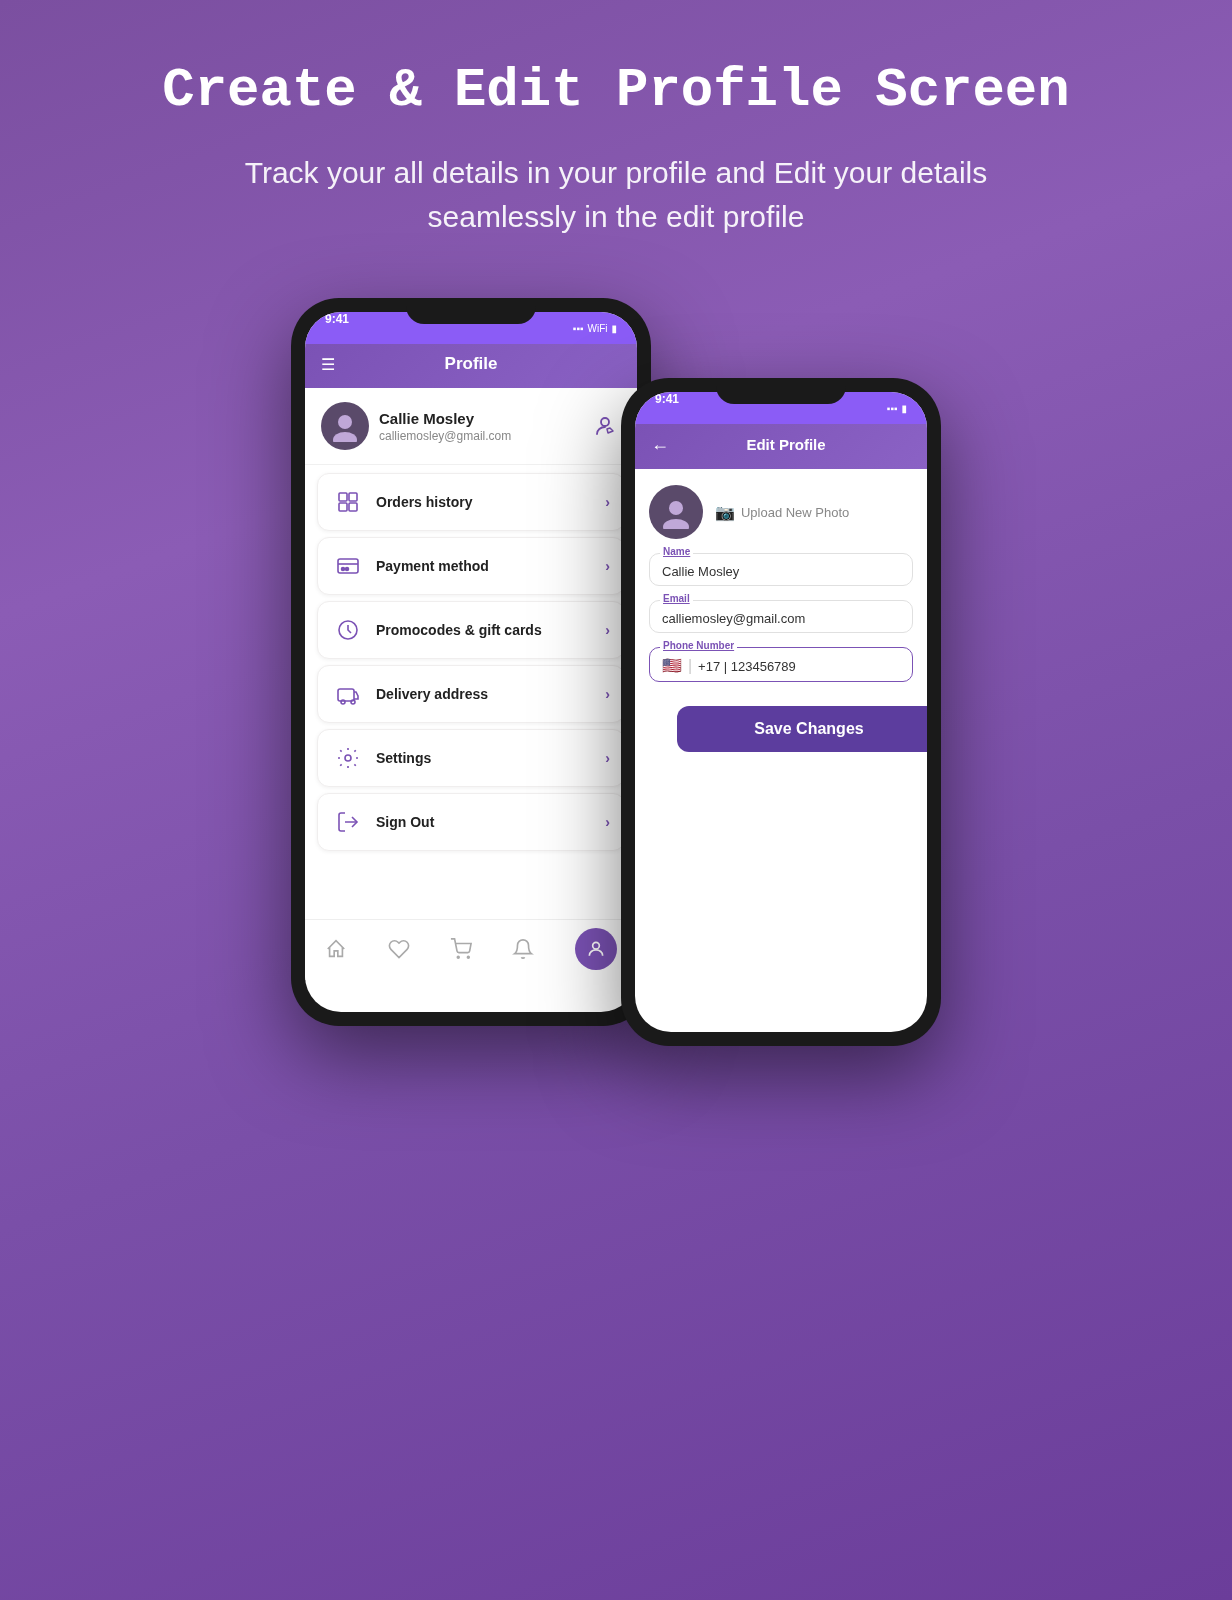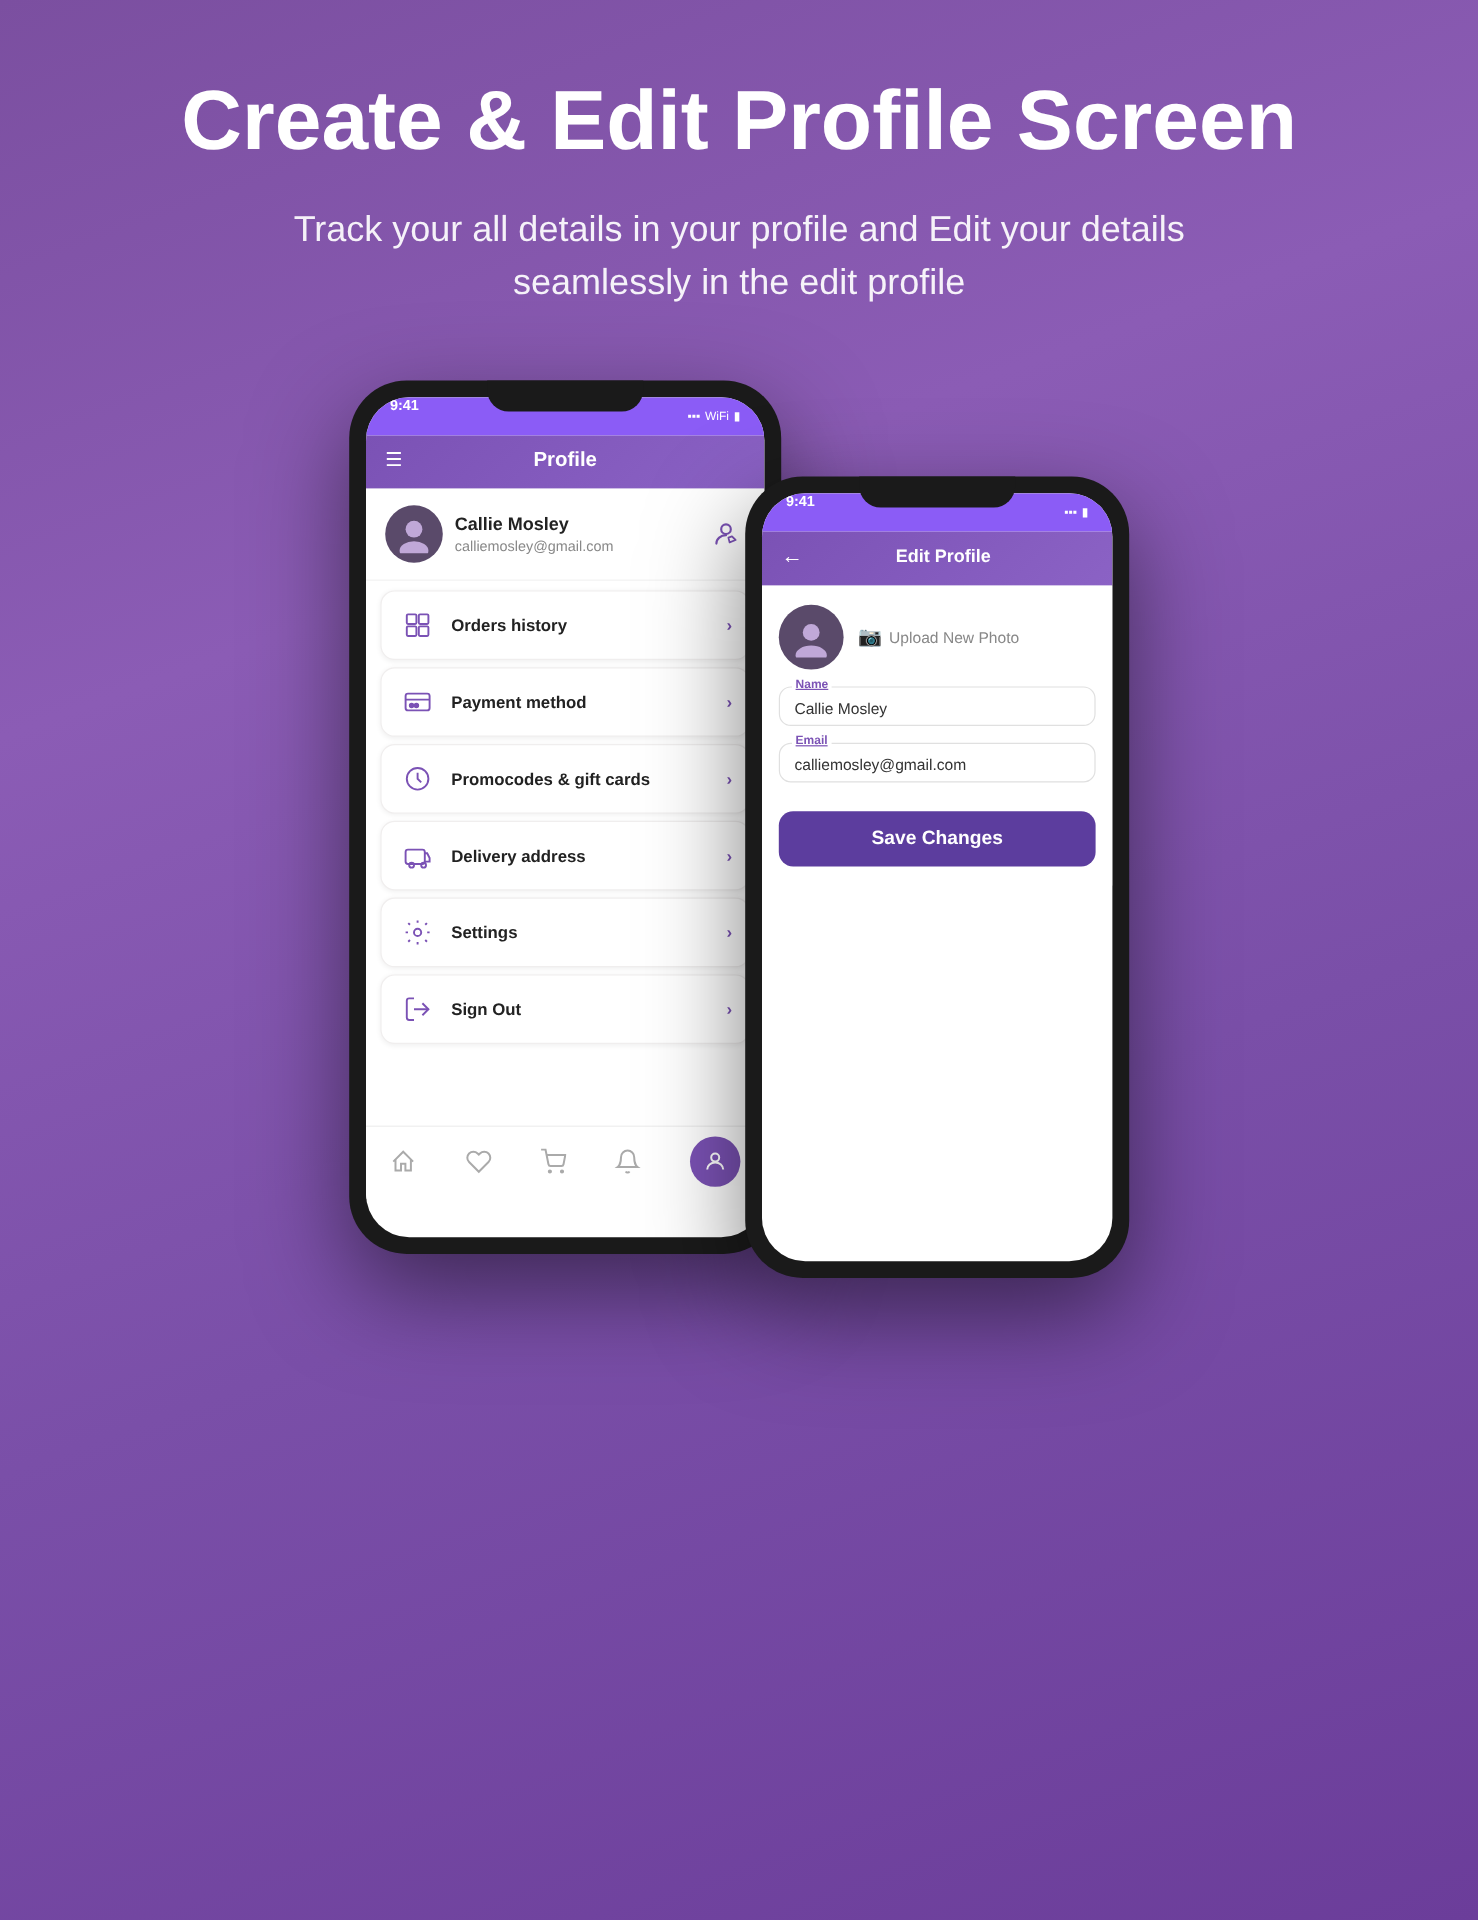"Create & Edit Profile Screen" .page-title { font-family: none -> Liberation Mono, monospace; font-size: 70px -> 54px }
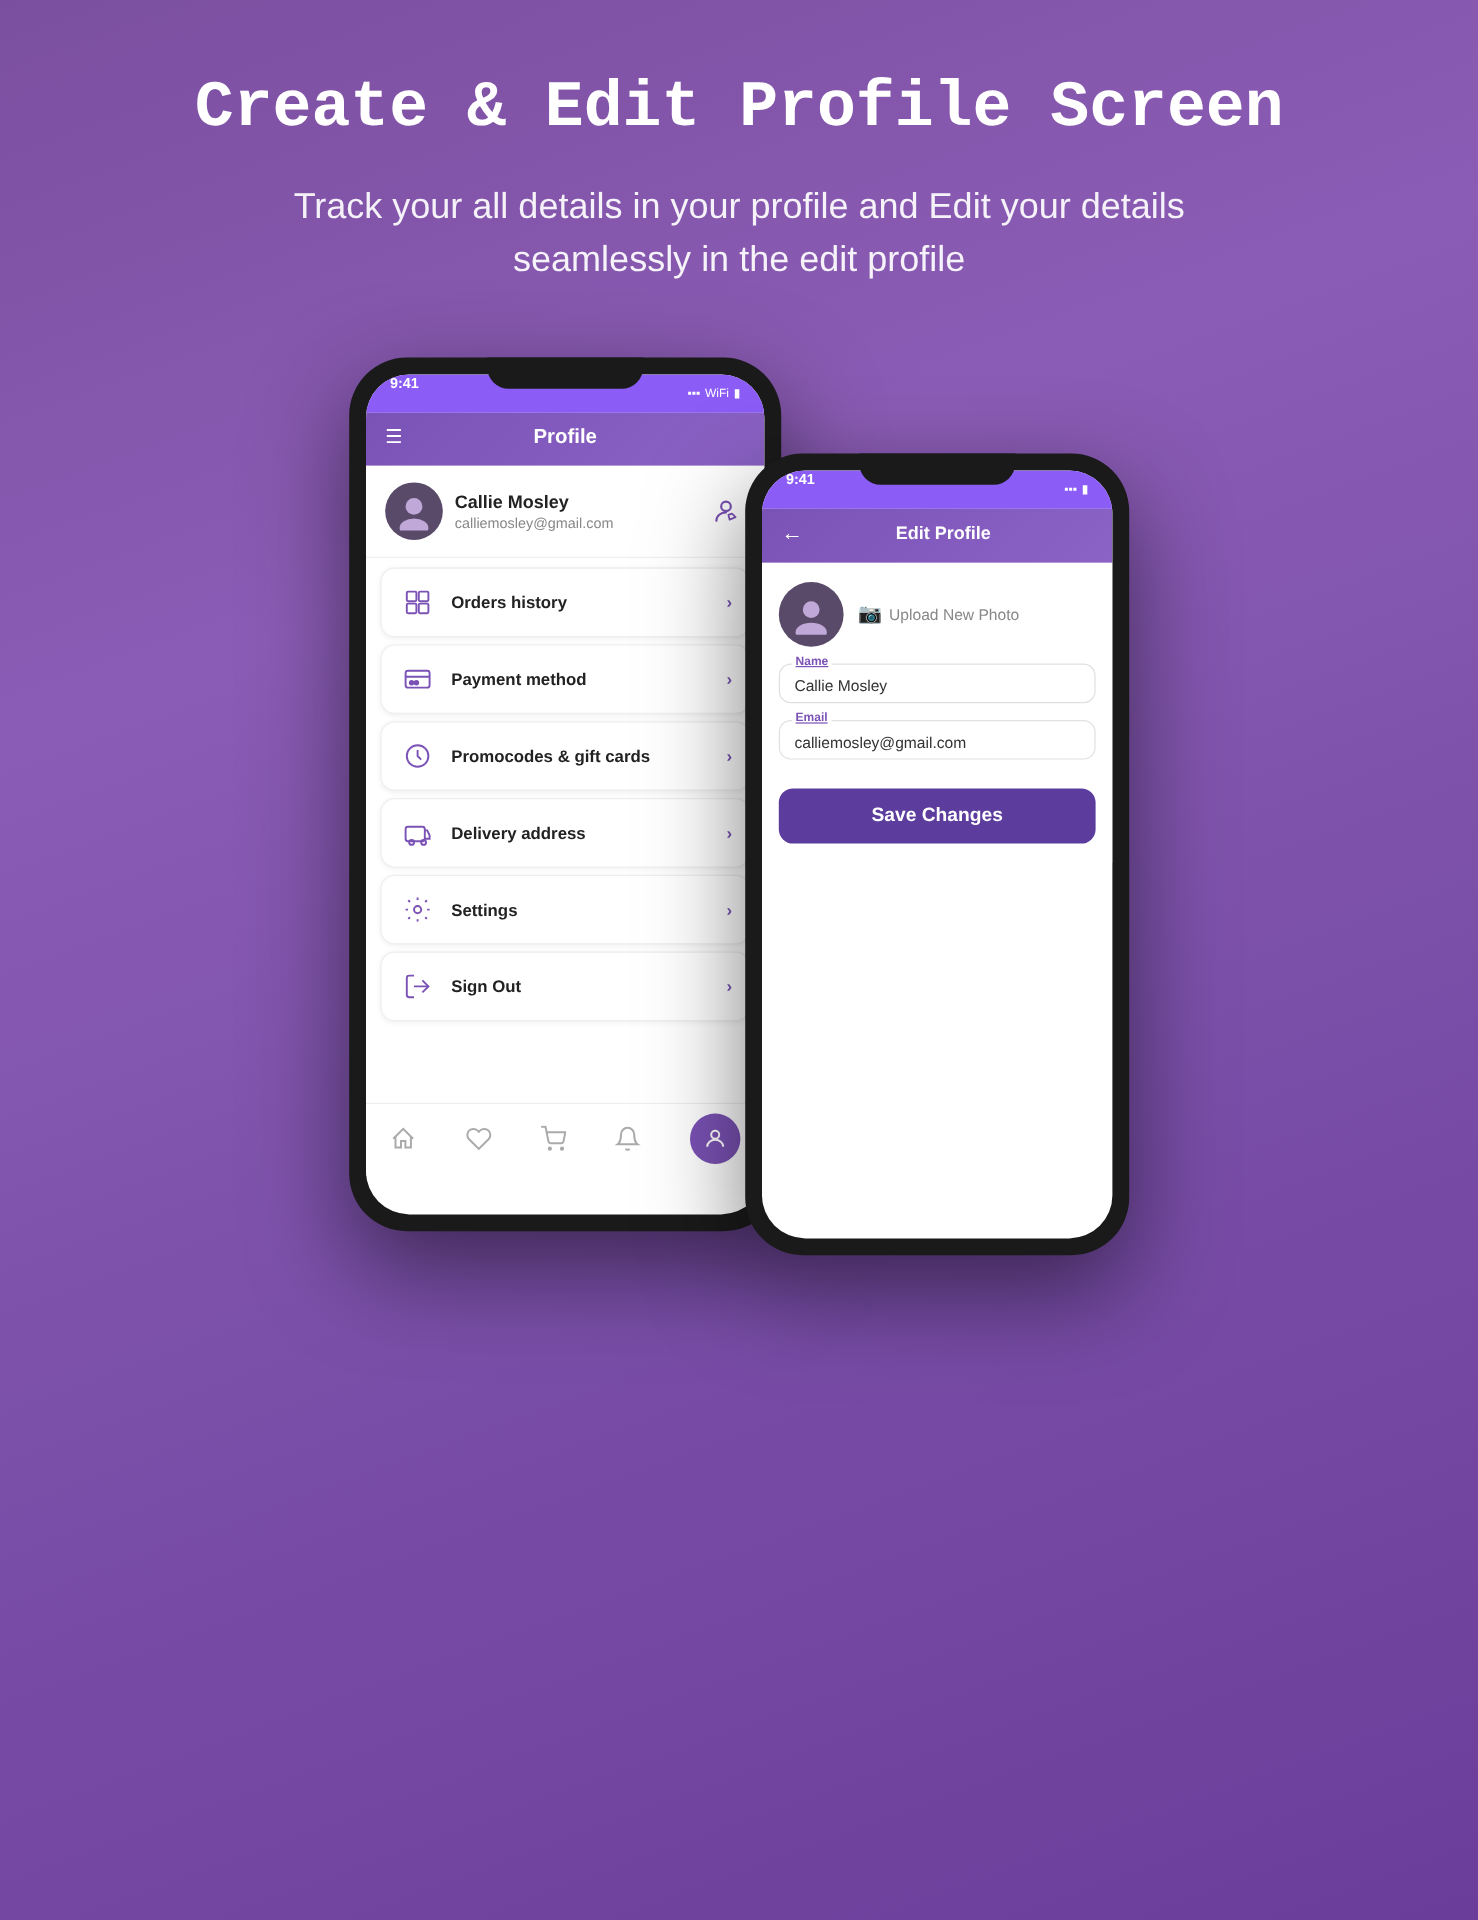"Phone Number" div.form-field { html: none -> <div> <span>Phone Number</span> <div> <span>🇺🇸</span> <span>|</span> <div>+17 | 123456789</div> </div> </div> }
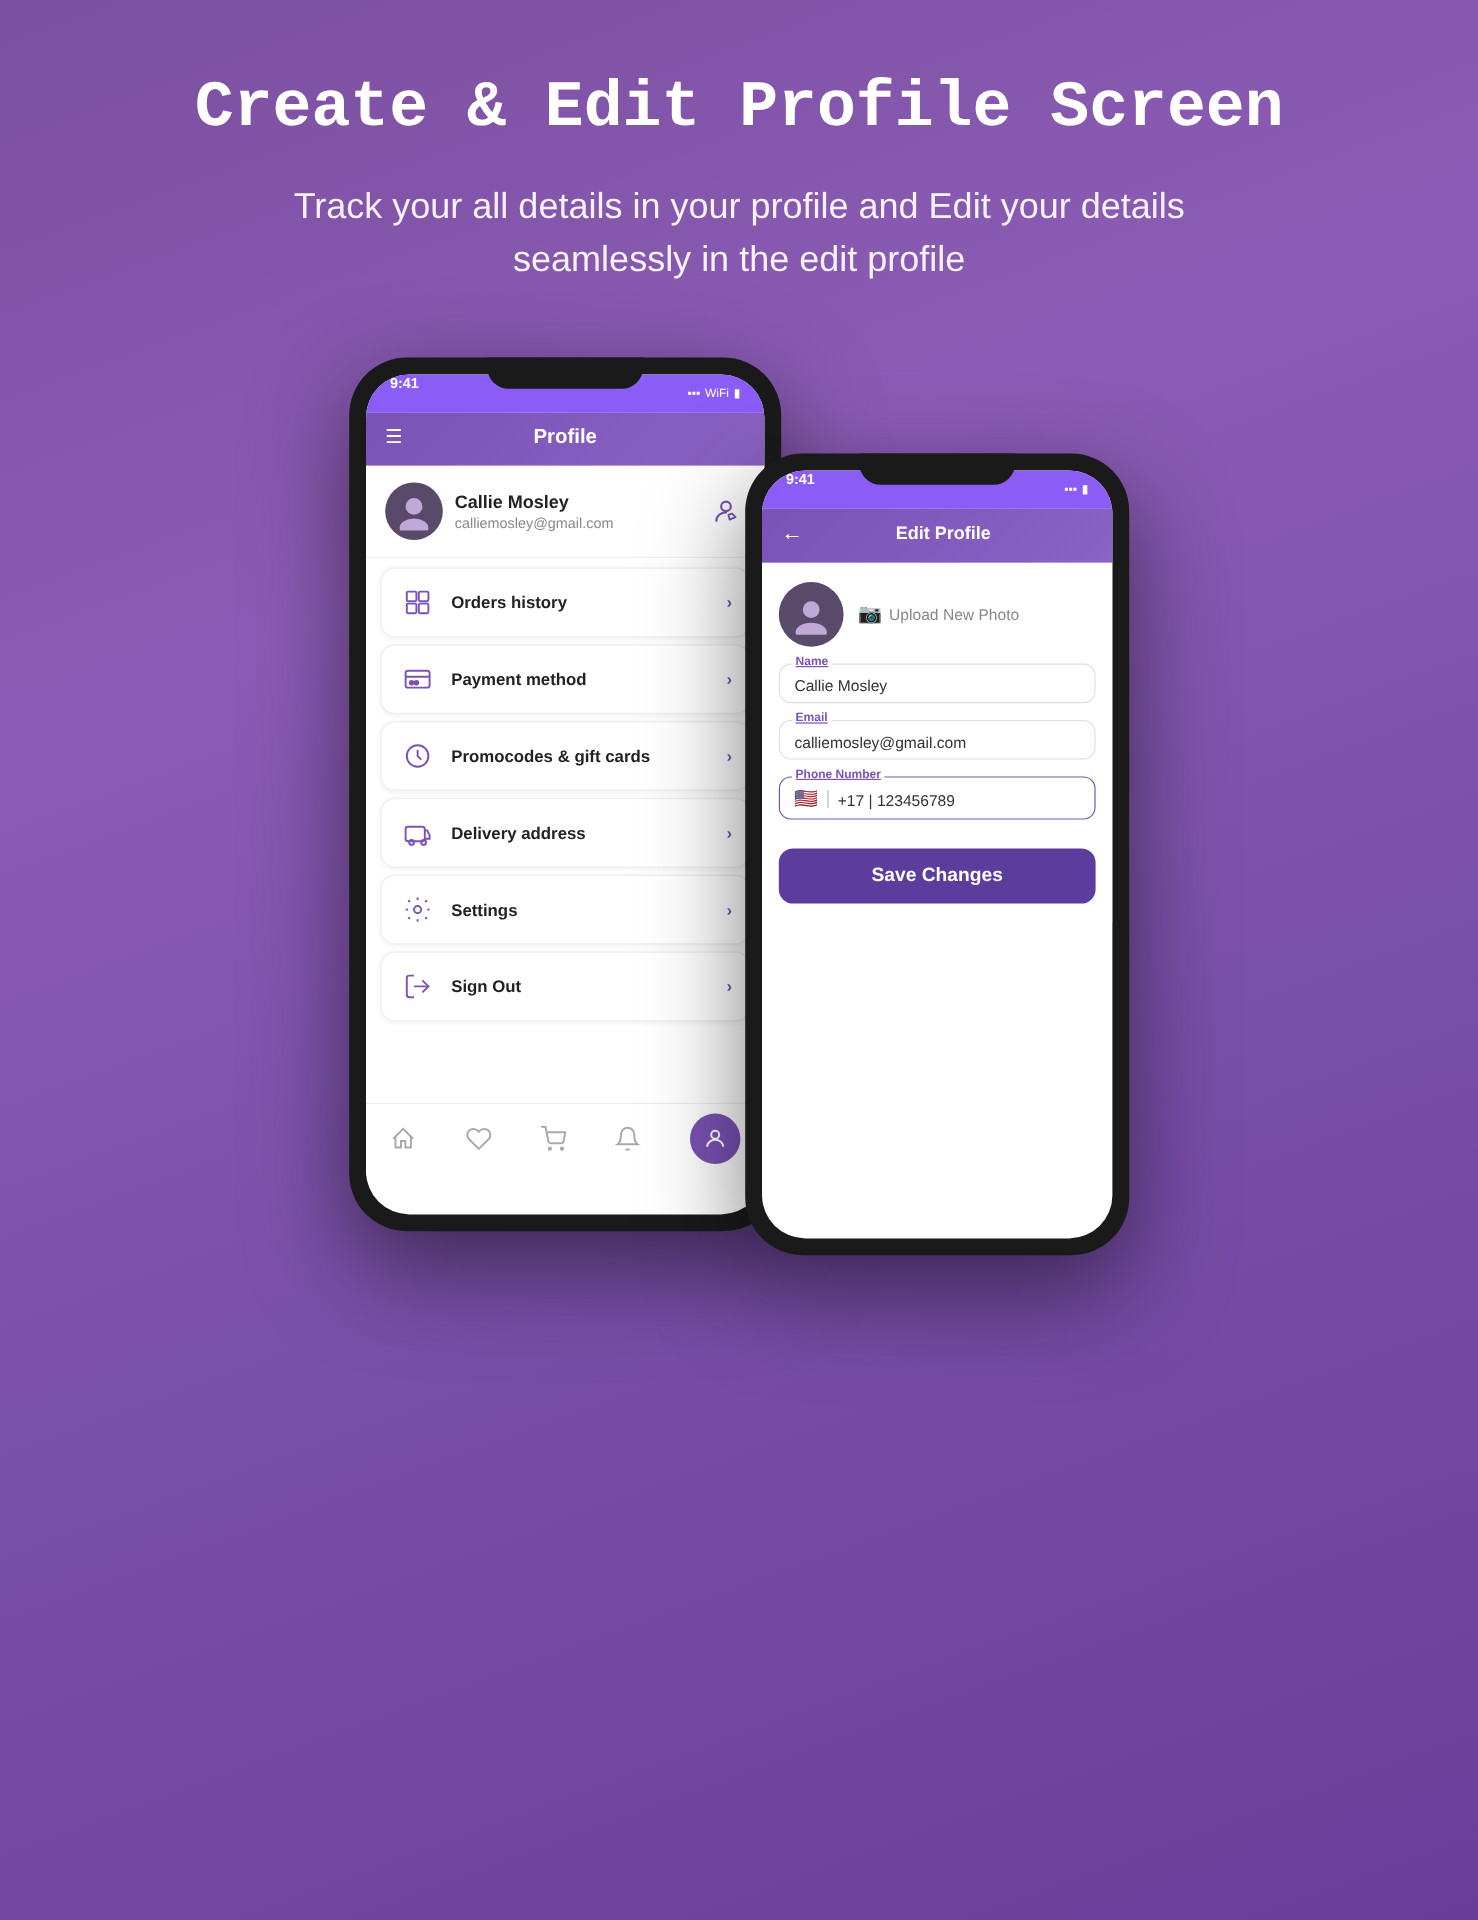"Save Changes" .save-btn { margin-left: none -> 28px }
